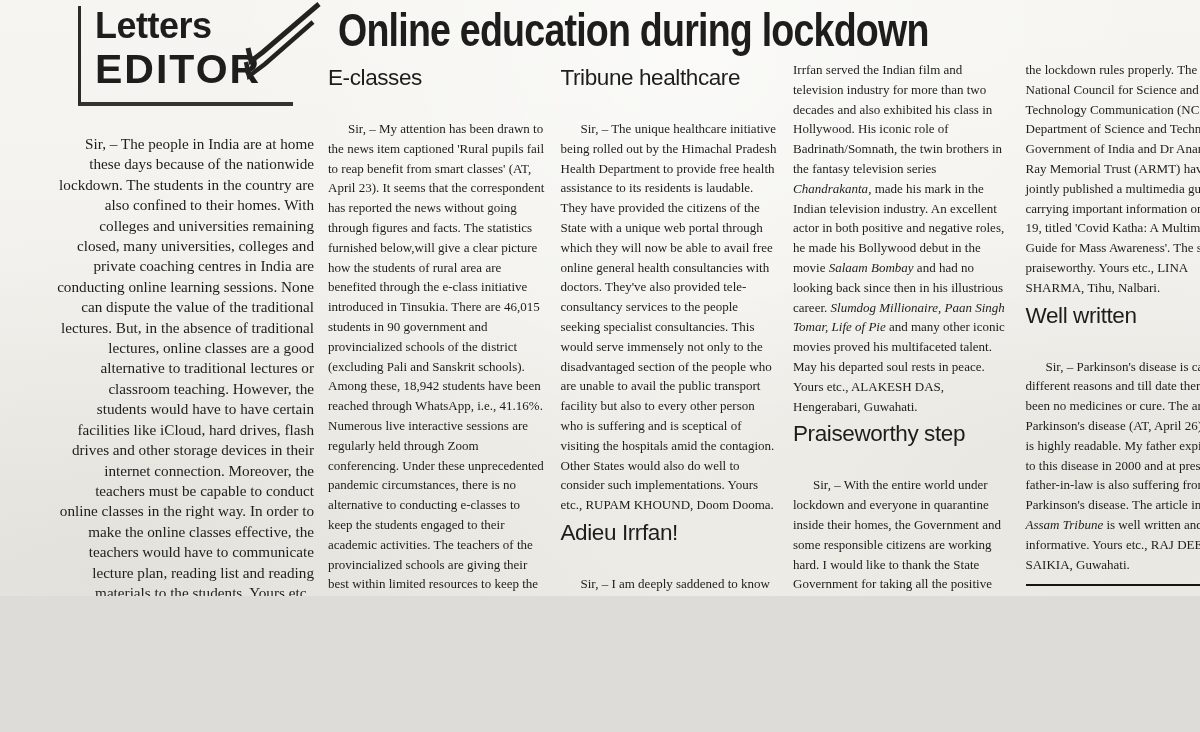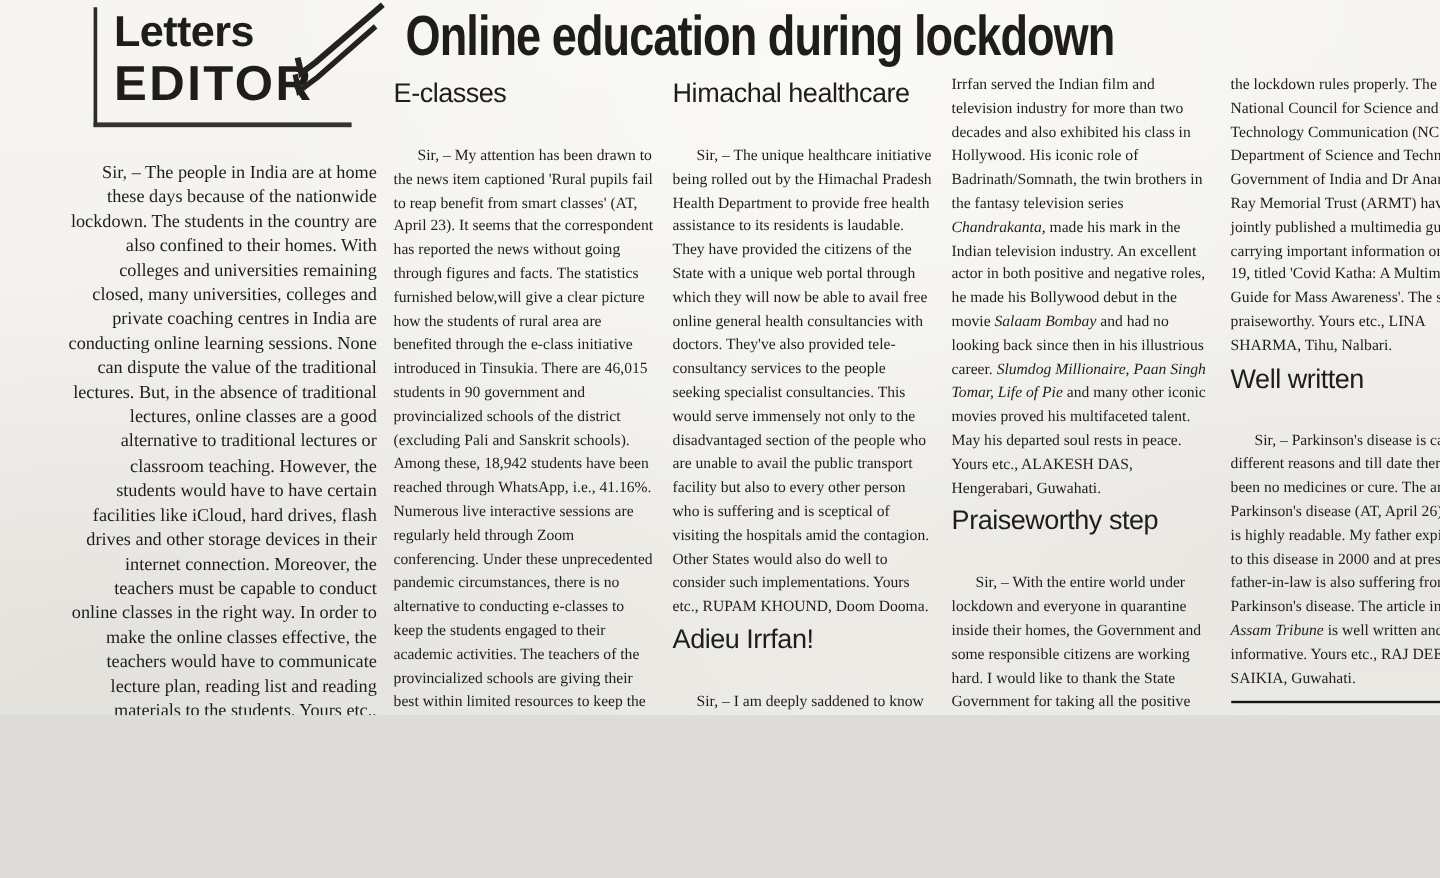"Himachal healthcare" span { text: Himachal -> Tribune }
